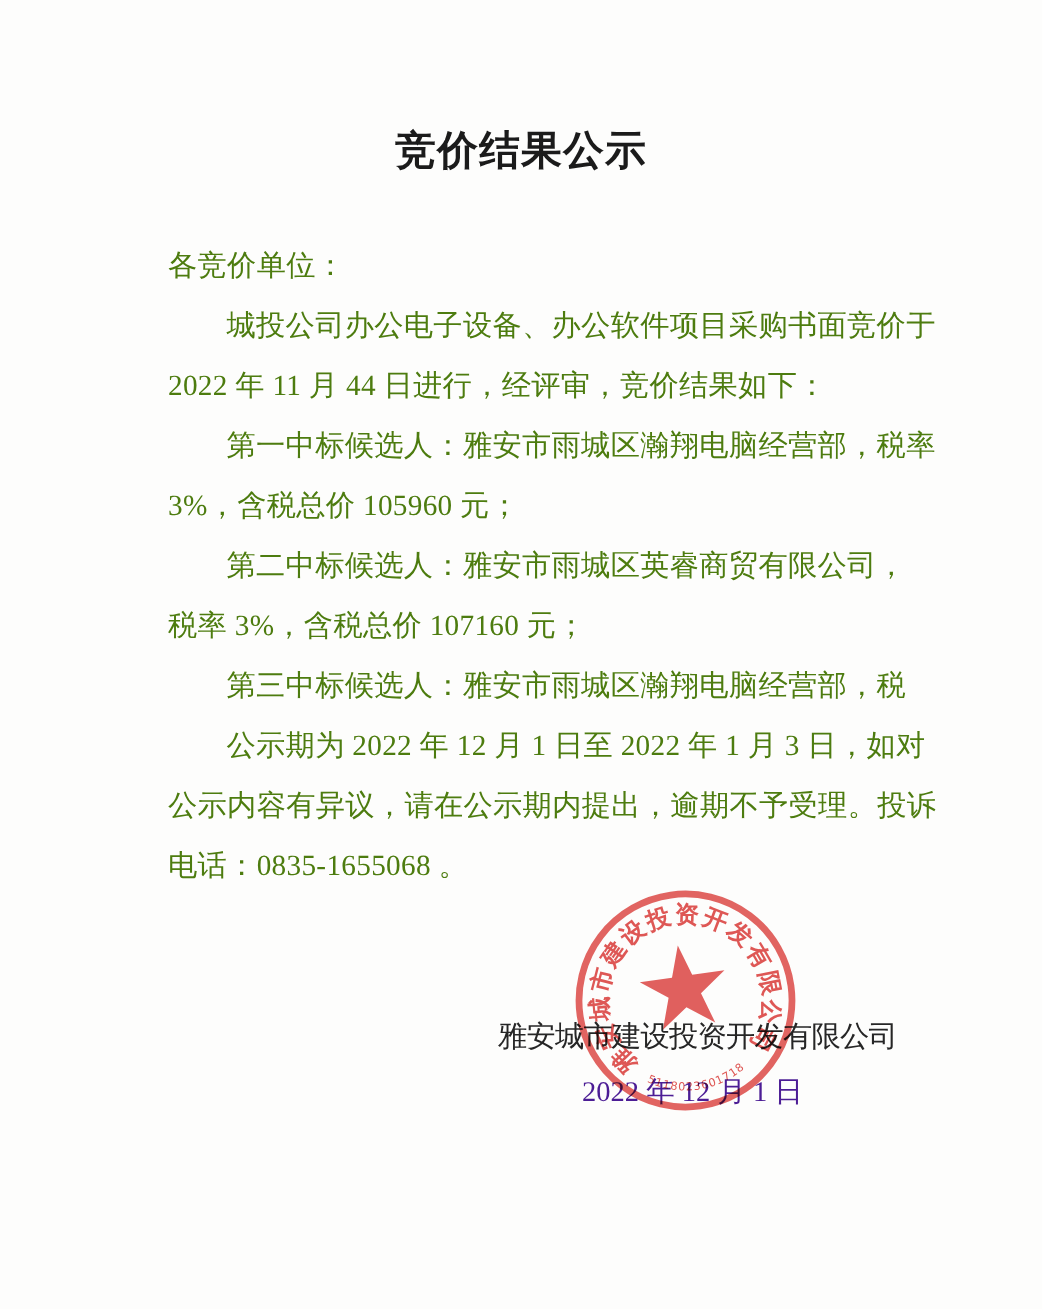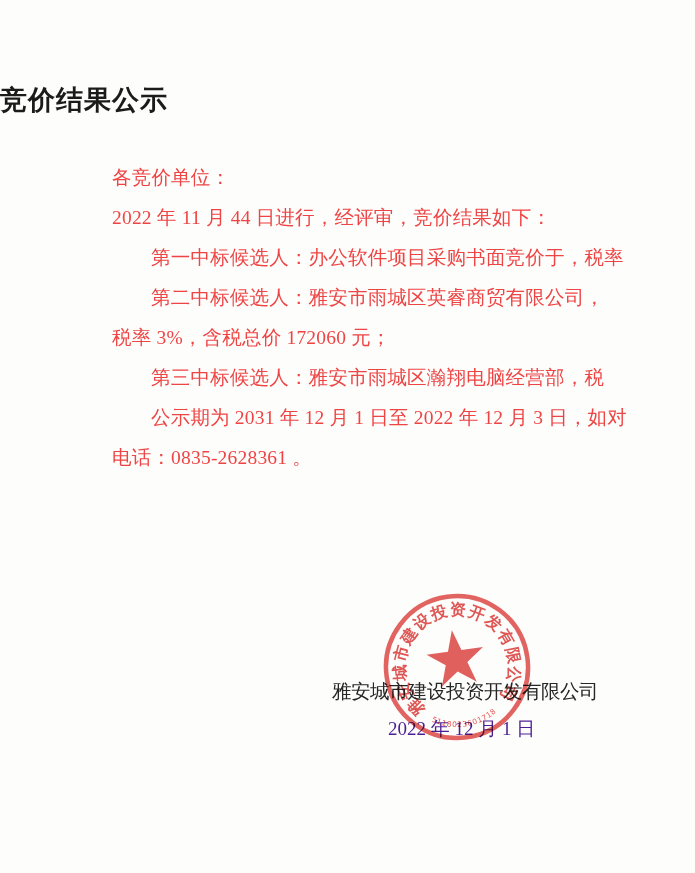"竞价结果公示" .doc-title { text-align: none -> center }
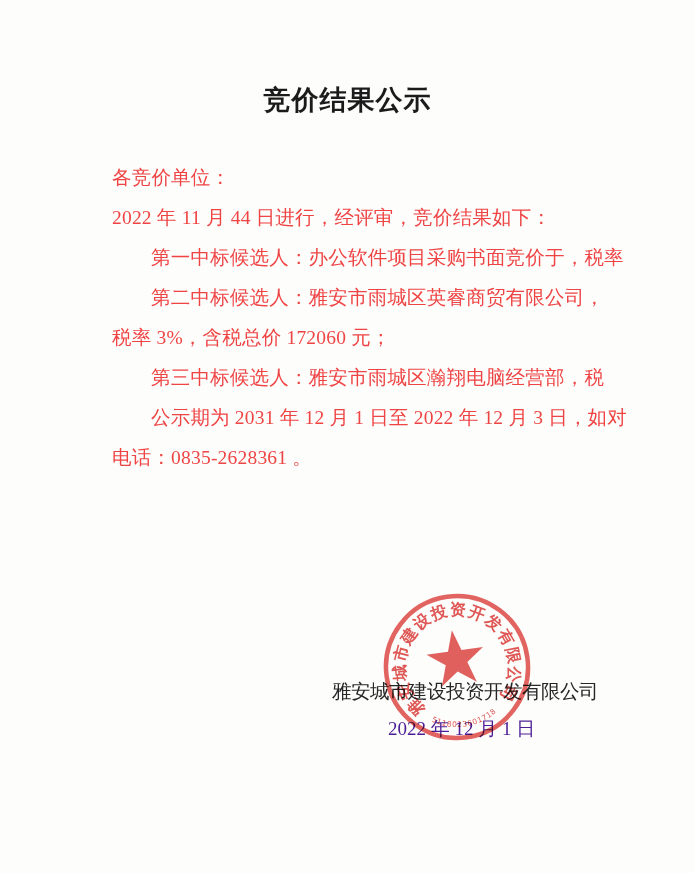"各竞价单位：" .line { color: #ef4444 -> #4d7c0f }
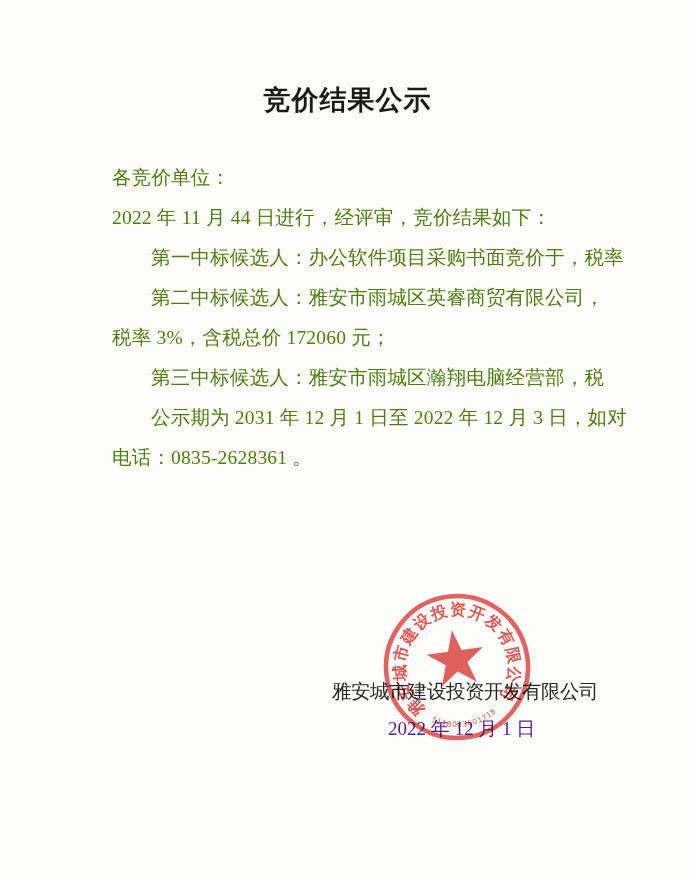"城投公司办公电子设备、办公软件项目采购书面竞价于" div.line { html: none -> <div>城投公司办公电子设备、办公软件项目采购书面竞价于</div> }
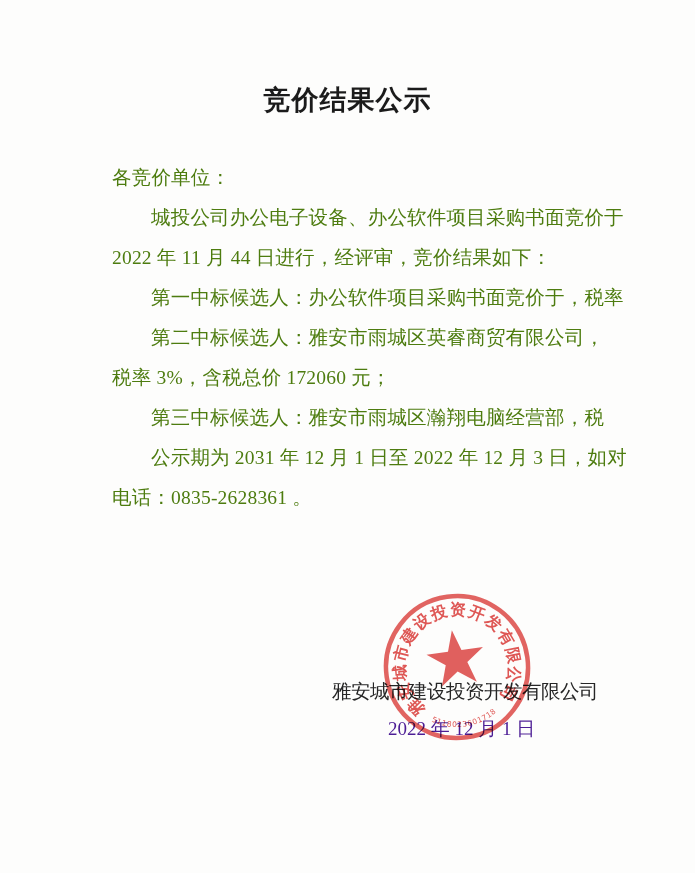"第一中标候选人：办公软件项目采购书面竞价于，税率" div.line { text: 办公软件项目采购书面竞价于 -> 雅安市雨城区瀚翔电脑经营部 }
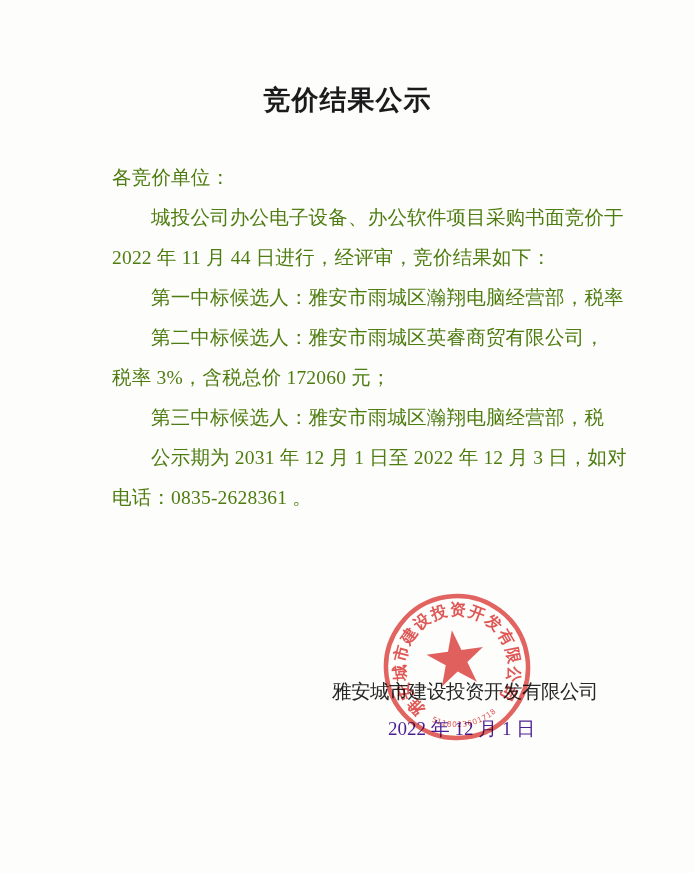"3%，含税总价 105960 元；" div.line { html: none -> <div>3%，含税总价 105960 元；</div> }
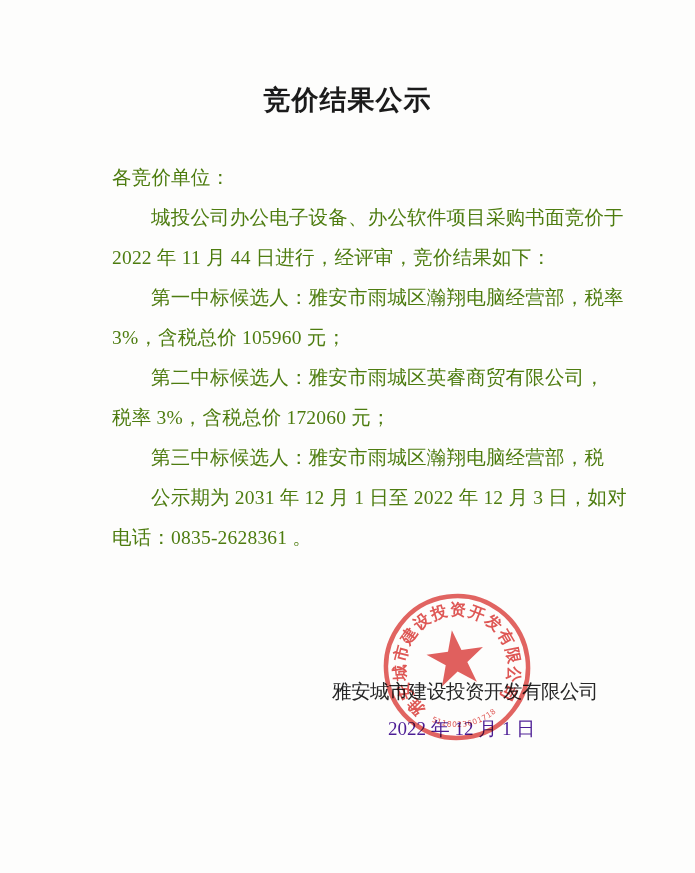"税率 3%，含税总价 172060 元；" div.line { text: 172060 -> 107160 }
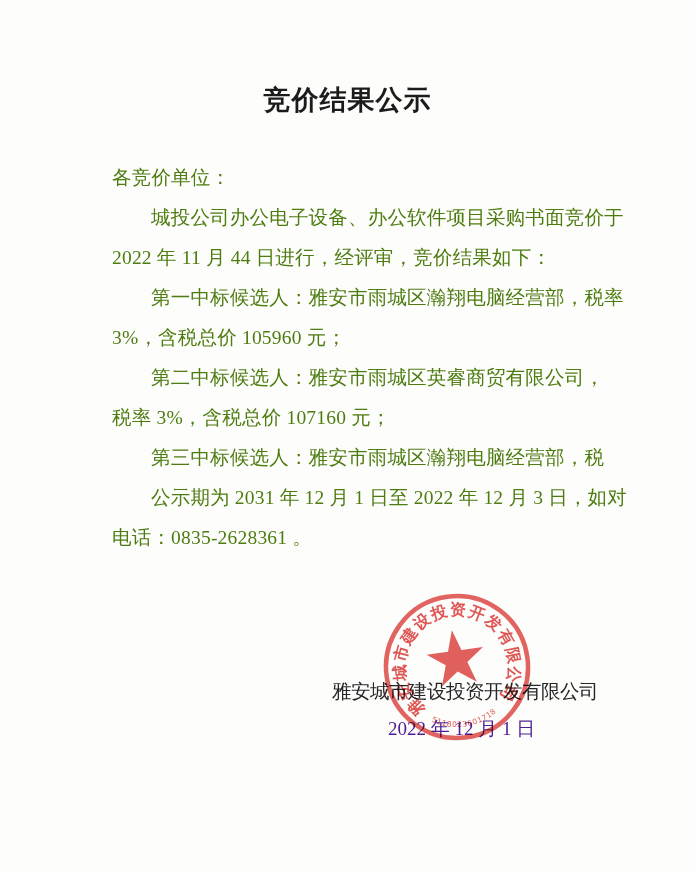"公示期为 2031 年 12 月" div.line { text: 2031 年 12 月 1 日至 2022 年 12 -> 2022 年 12 月 1 日至 2022 年 1 }
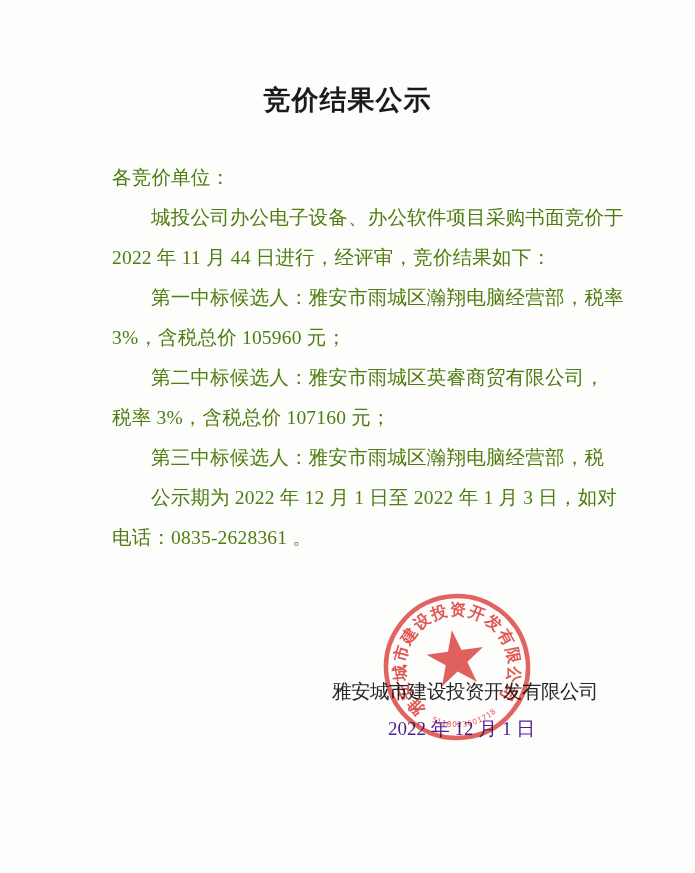"公示内容有异议，请在公示期内提出，逾期不予受理。投诉" div.line { html: none -> <div>公示内容有异议，请在公示期内提出，逾期不予受理。投诉</div> }
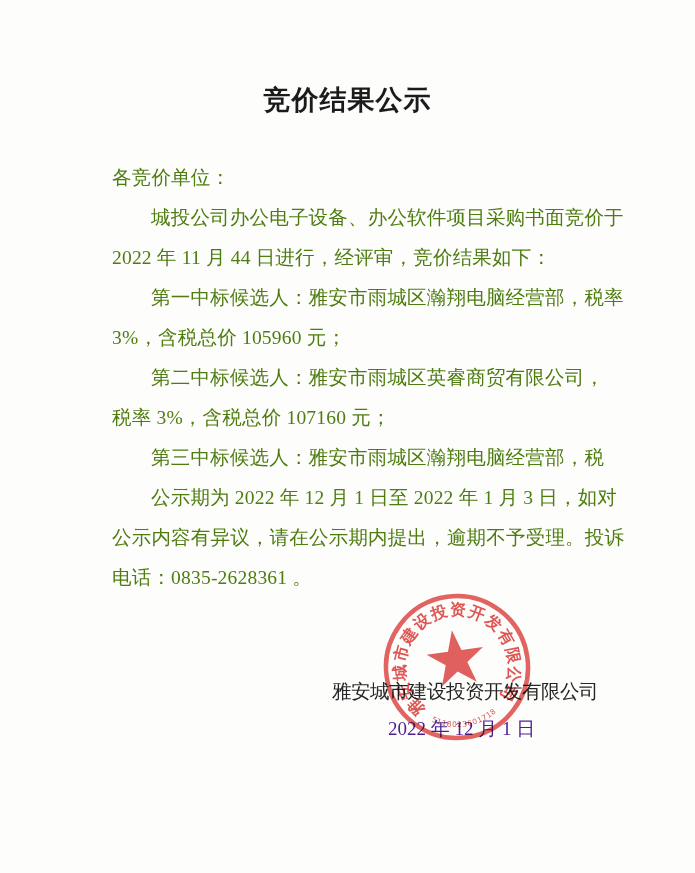"电话：0835-2628361 。" div.line { text: 0835-2628361 -> 0835-1655068 }
